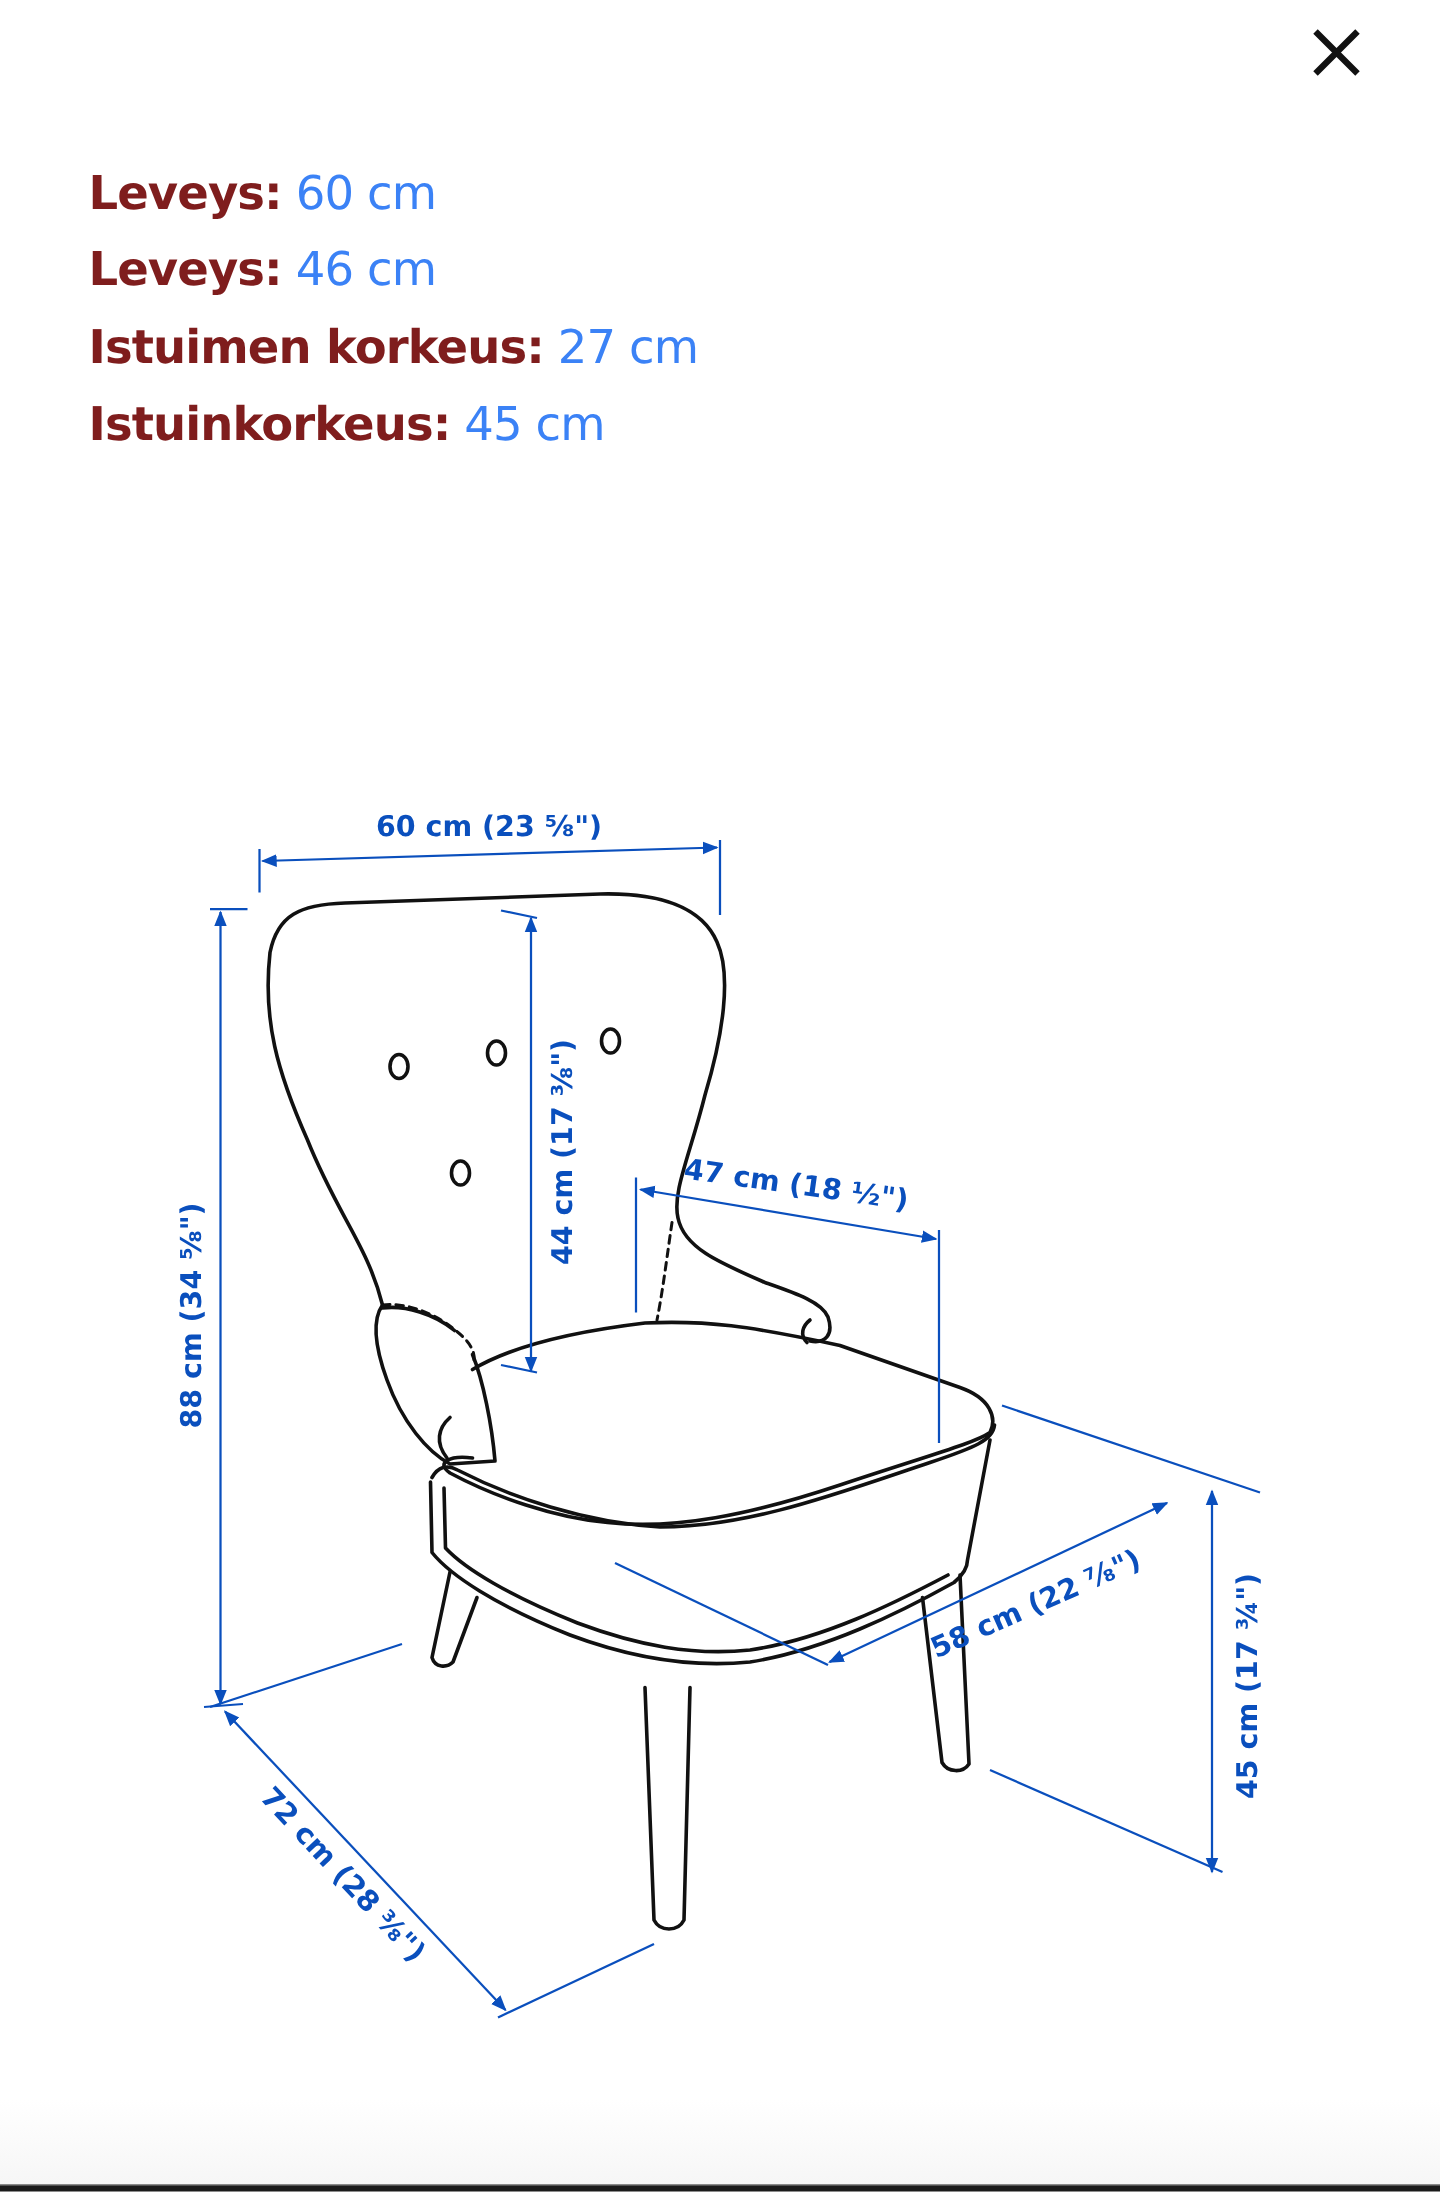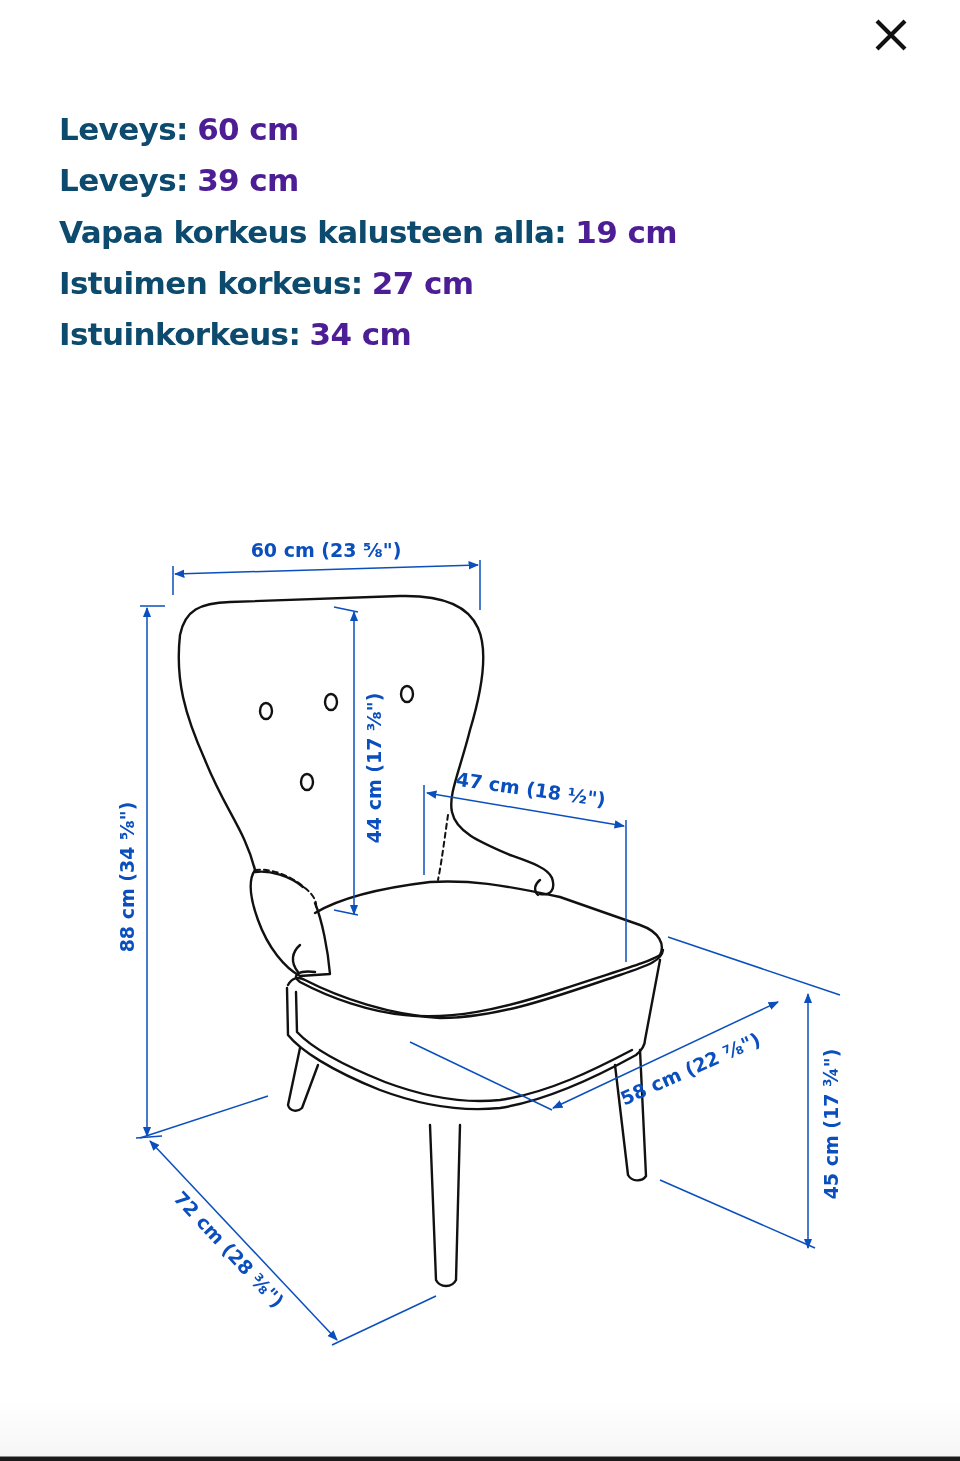"Leveys:" .spec-label { color: #0c4a6e -> #7f1d1d }
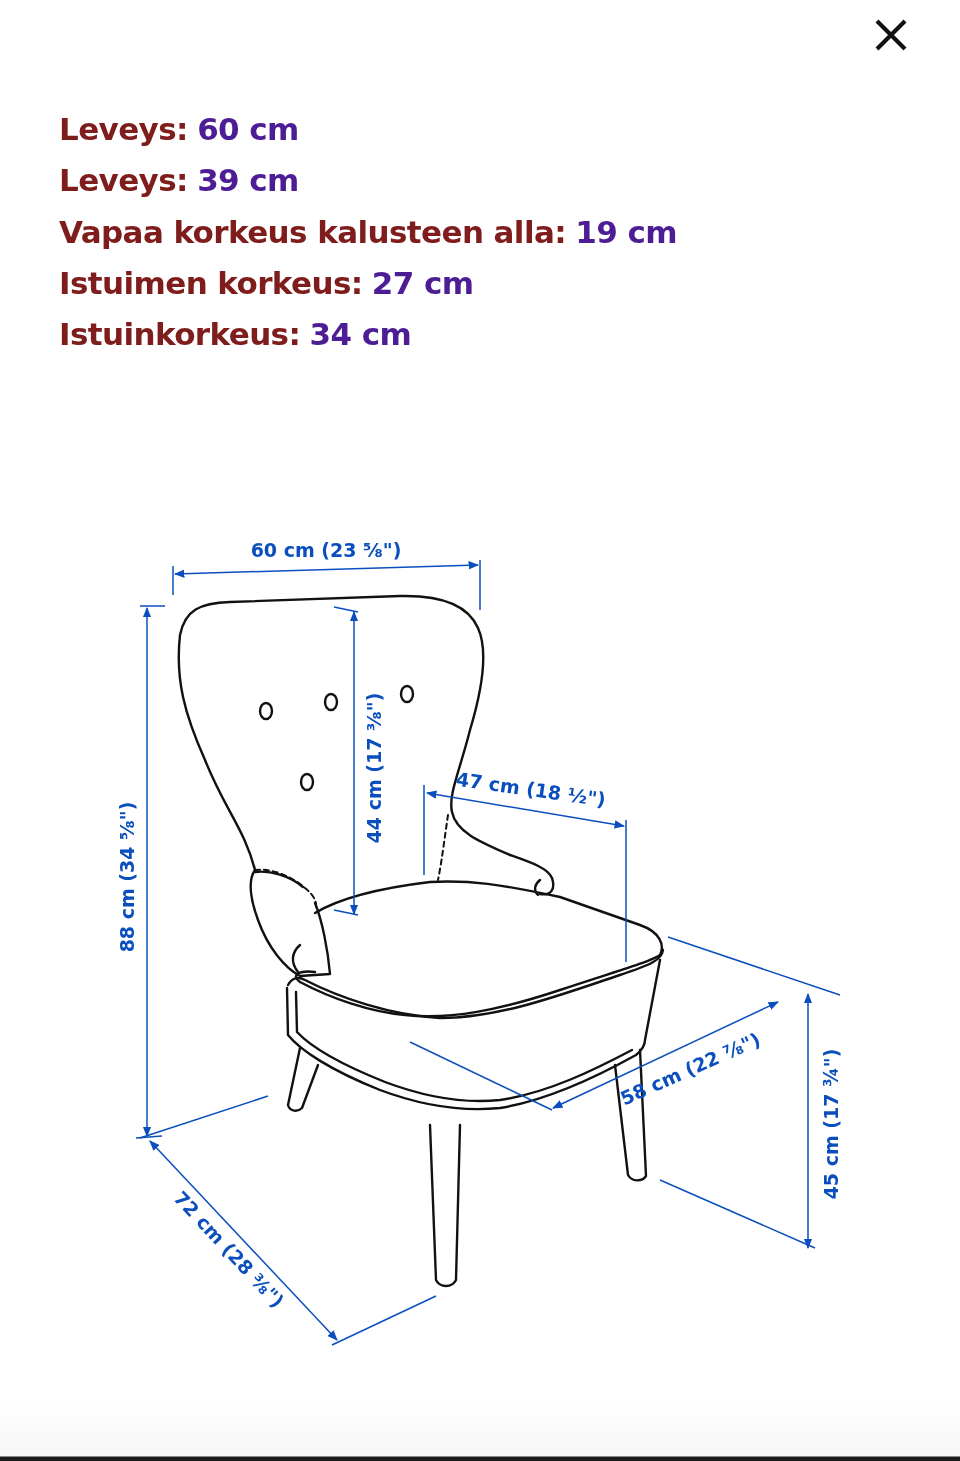"60 cm" .spec-value { color: #4c1d95 -> #3b82f6; font-weight: bold -> normal }
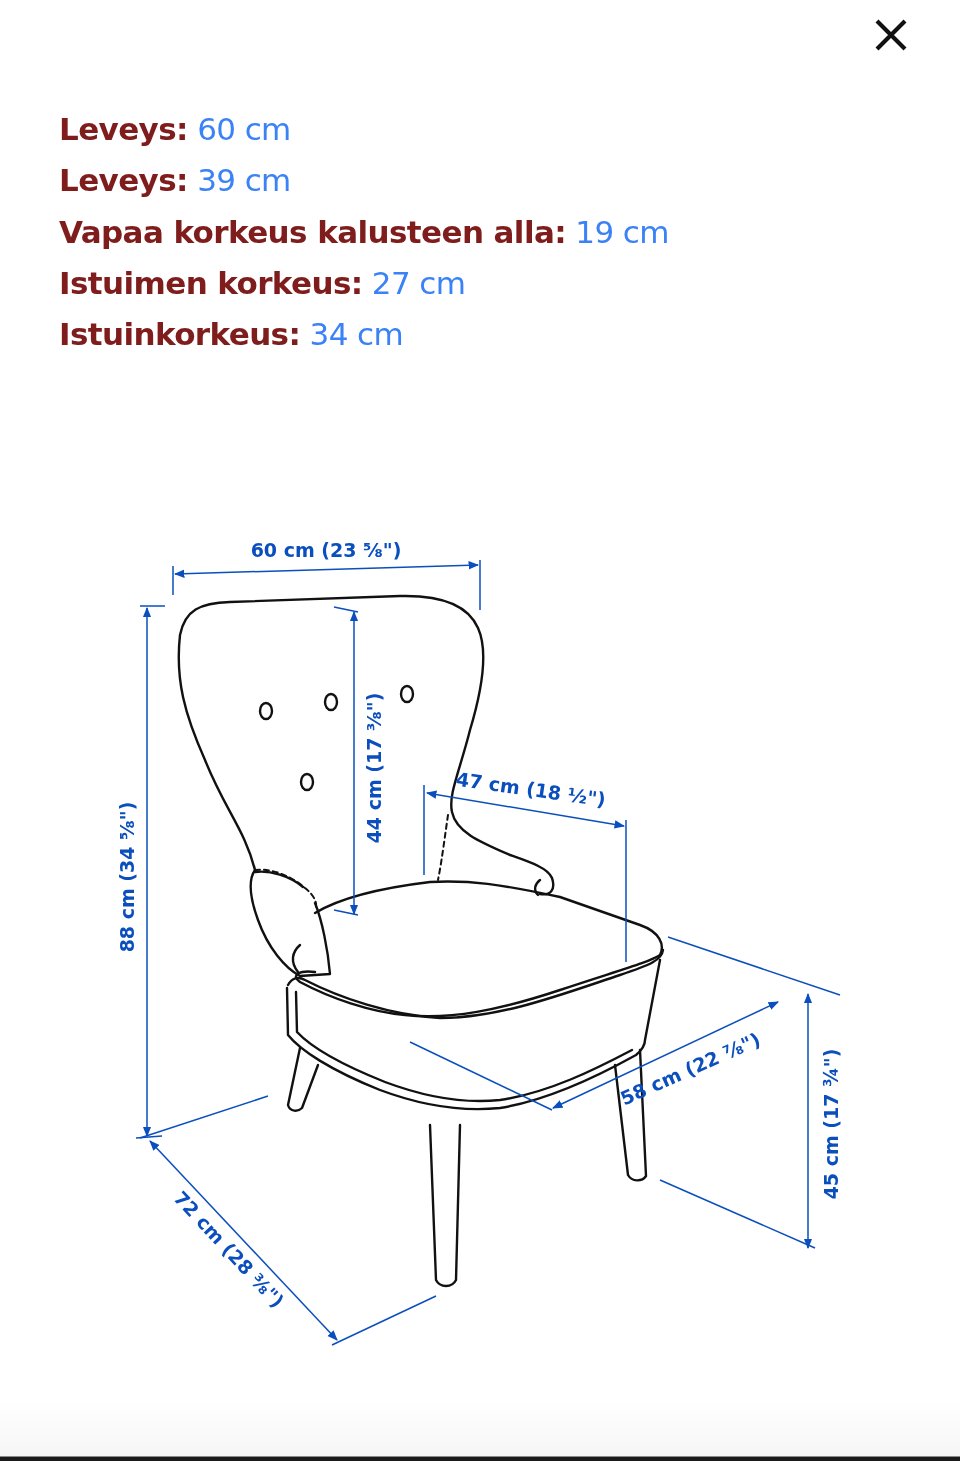"39 cm" span.spec-value { text: 39 -> 46 }
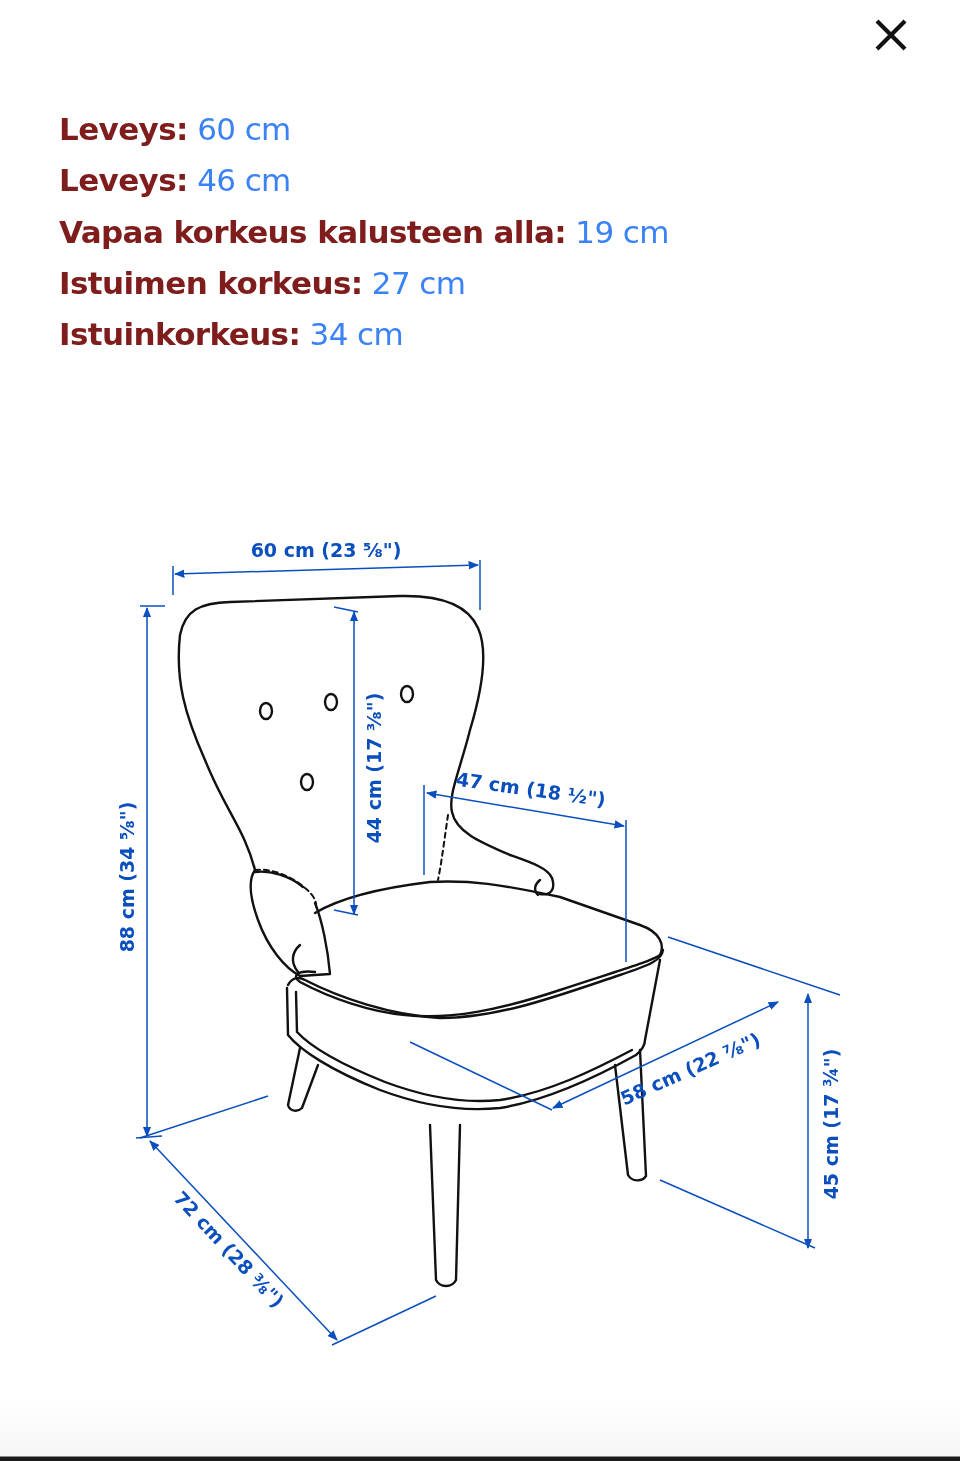"Vapaa korkeus kalusteen alla: 19" li.spec-row { html: <li><span>Vapaa korkeus kalusteen alla:</span> <span>19 cm</span></li> -> none }
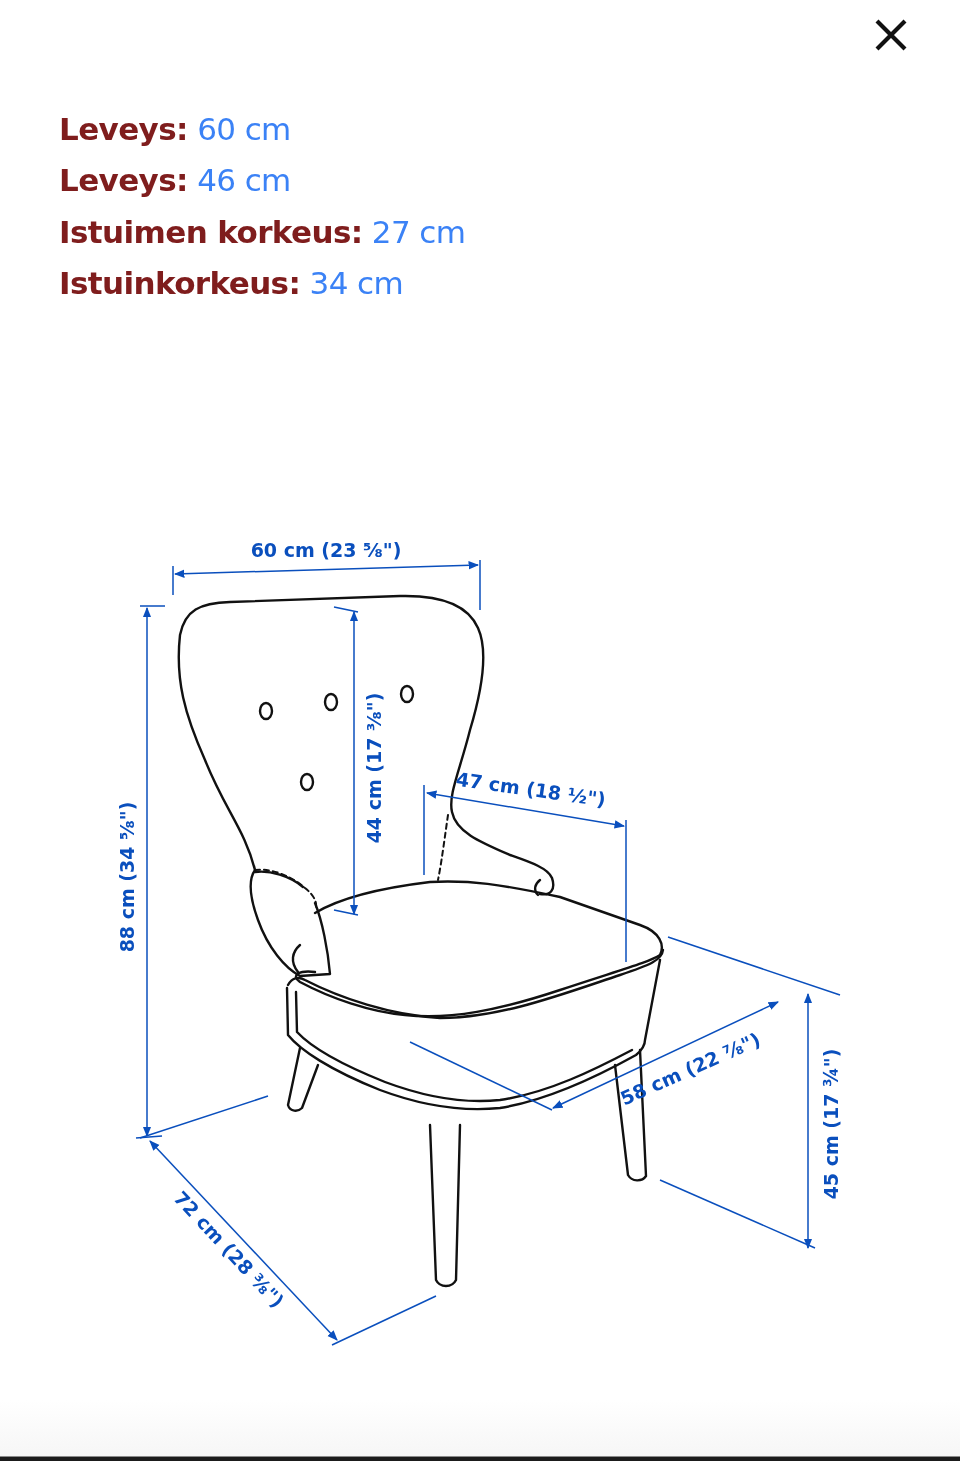"34 cm" span.spec-value { text: 34 -> 45 }
